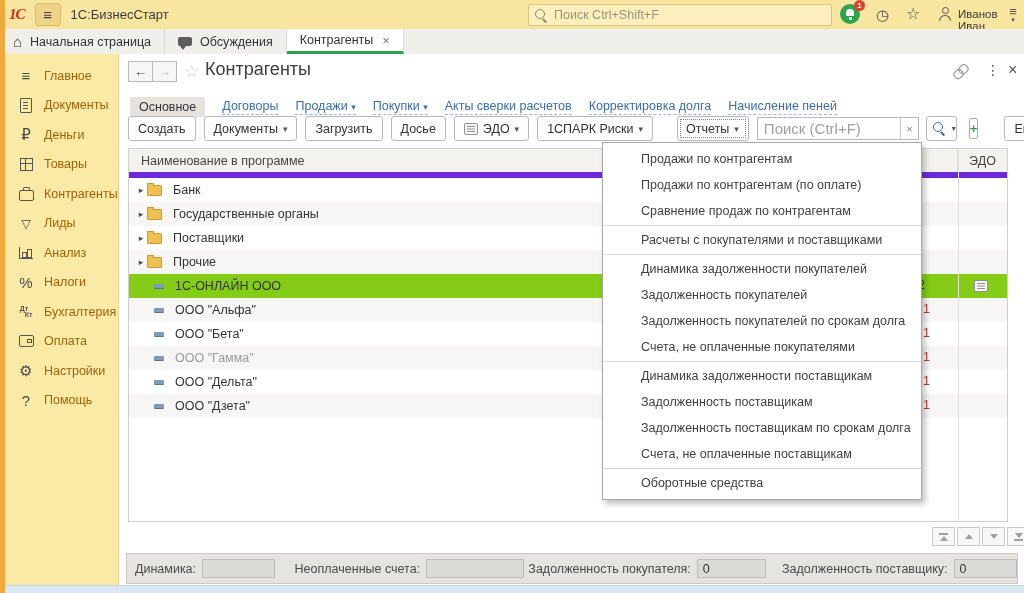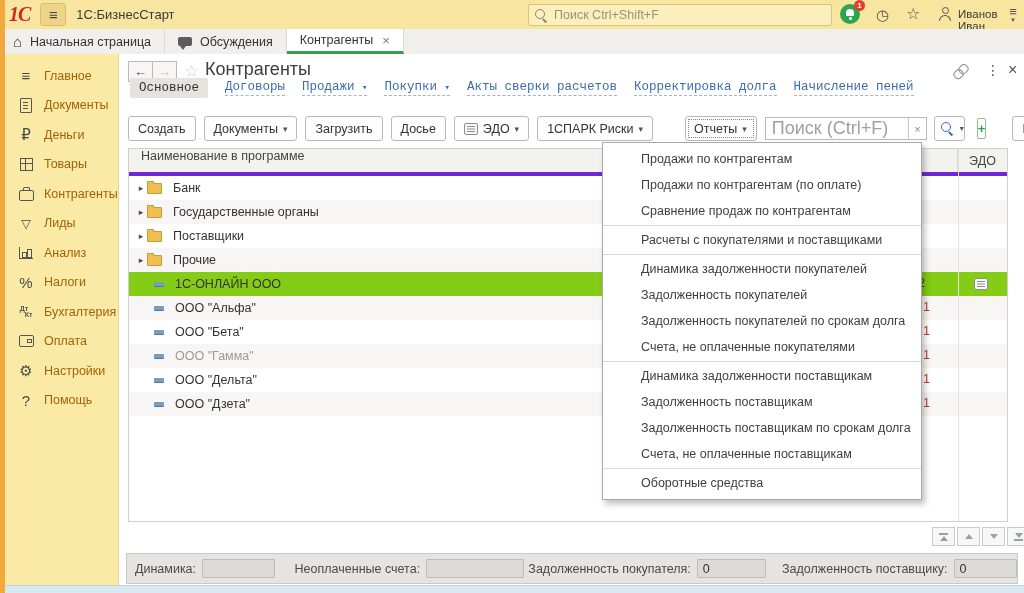"1С" .logo { font-size: 20px -> 15px }
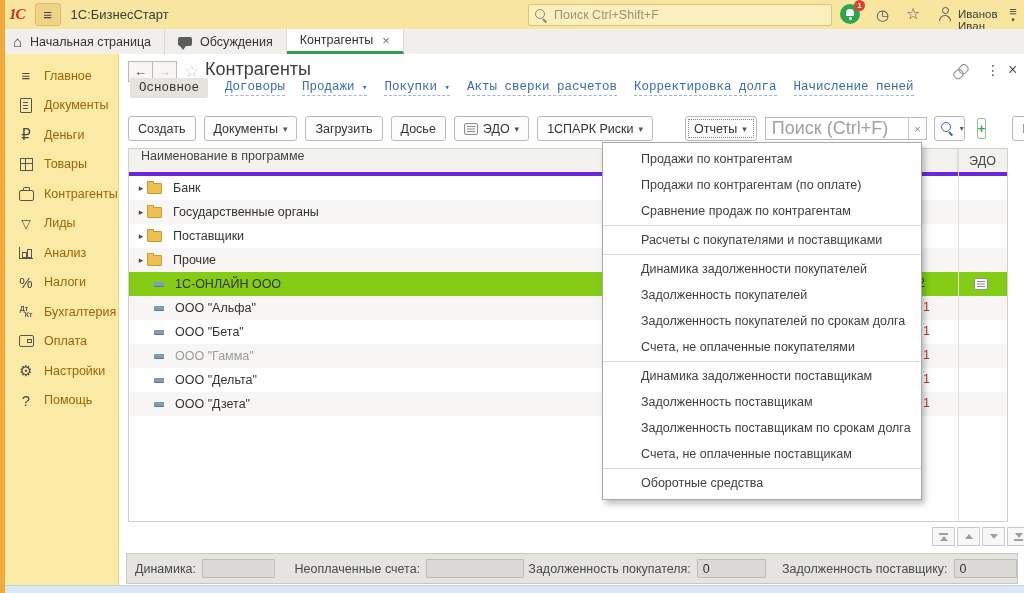"Основное" #navrow { font-family: Liberation Mono, monospace -> none; top: 24px -> 43px }
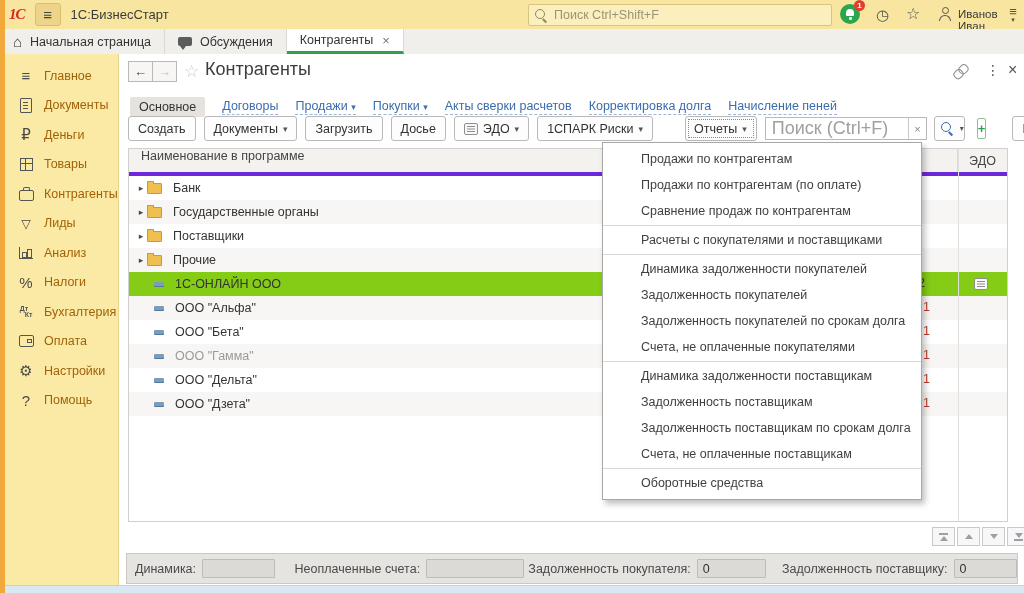"Отчеты" span.btn { margin-left: 24px -> 16px }
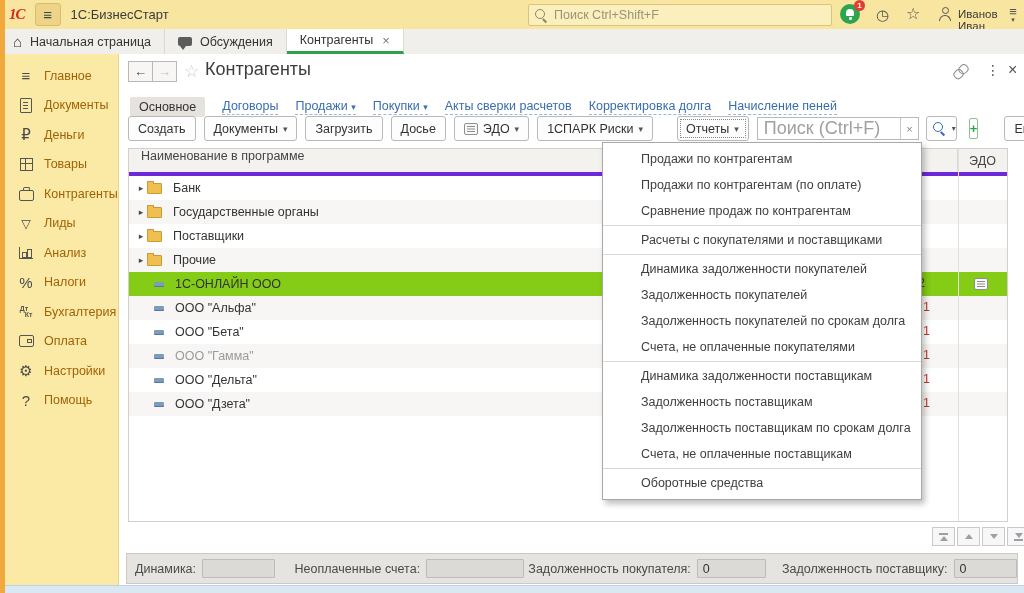"Поиск (Ctrl+F)" .tsearch input { font-size: 18px -> 15px }
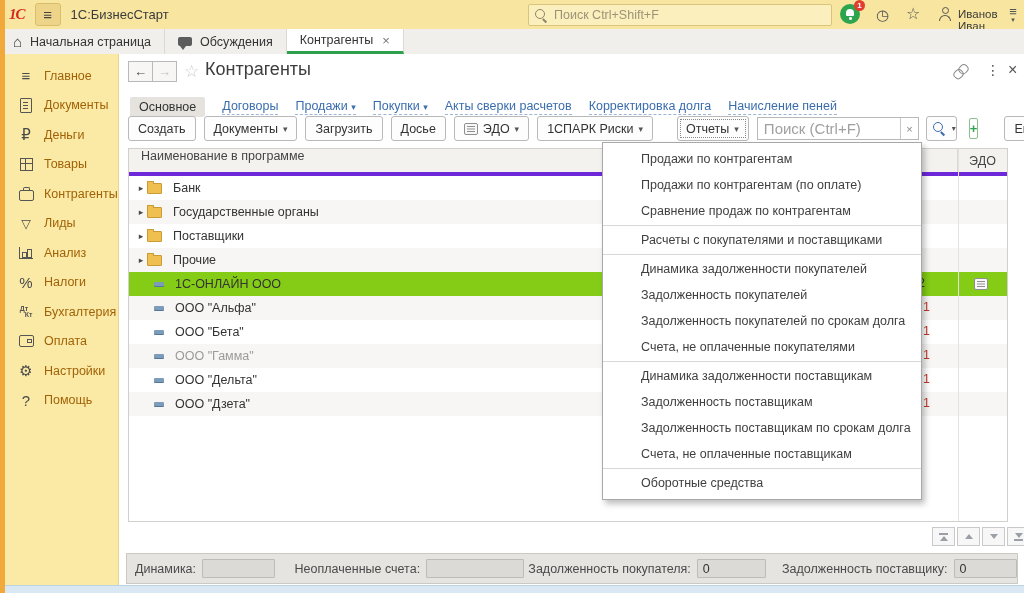"Наименование в программе" .thead { align-items: flex-start -> center; border-bottom: 4px solid #6d28d9 -> 6px solid #6d28d9 }
